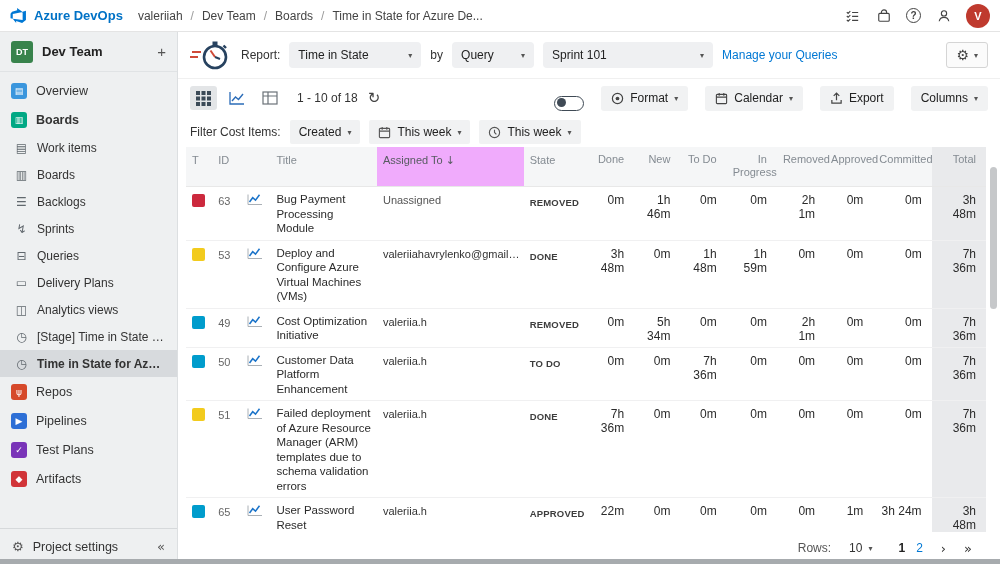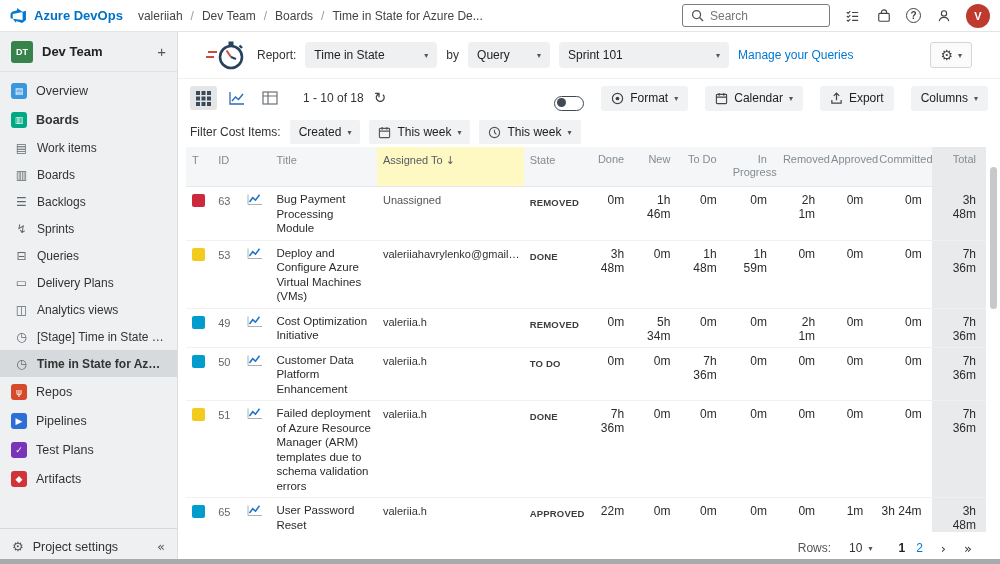"Search" div.search-box { html: <div> <span> <svg> <circle></circle> <path></path> </svg> </span> <input> </div> -> none }
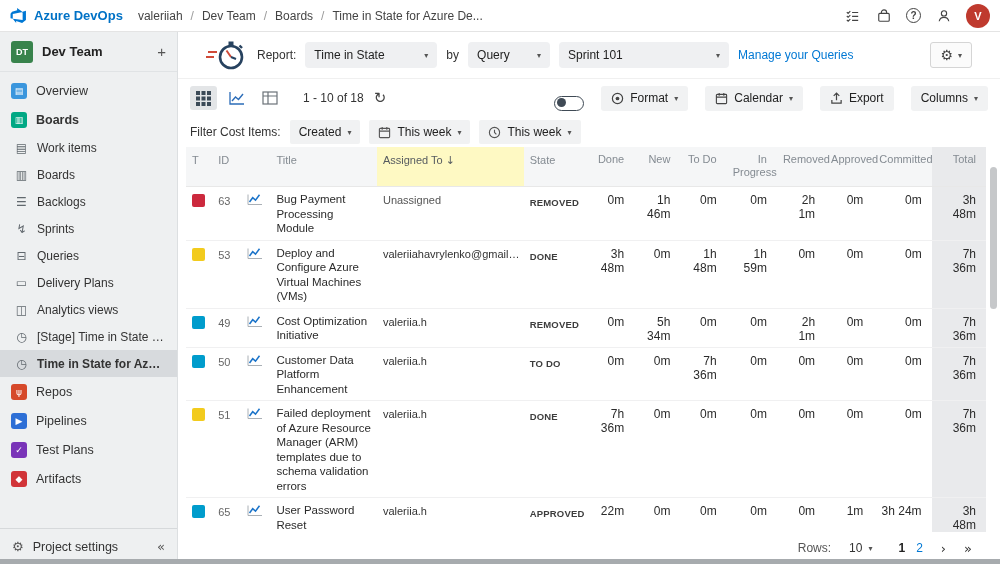"Report:" .report-bar { padding: 0 28px -> 0 12px }
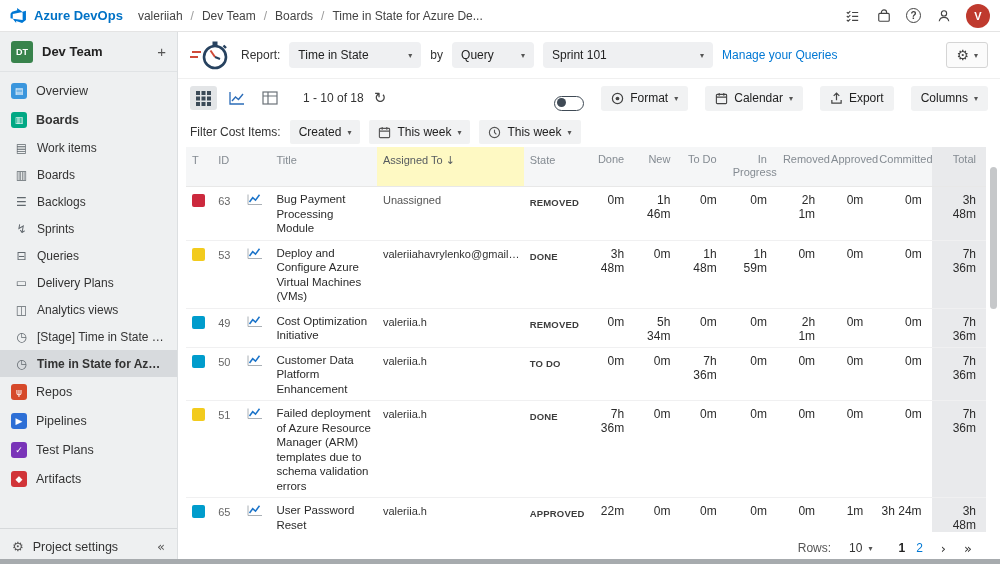"1 - 10 of 18" .count { margin-left: 14px -> 8px }
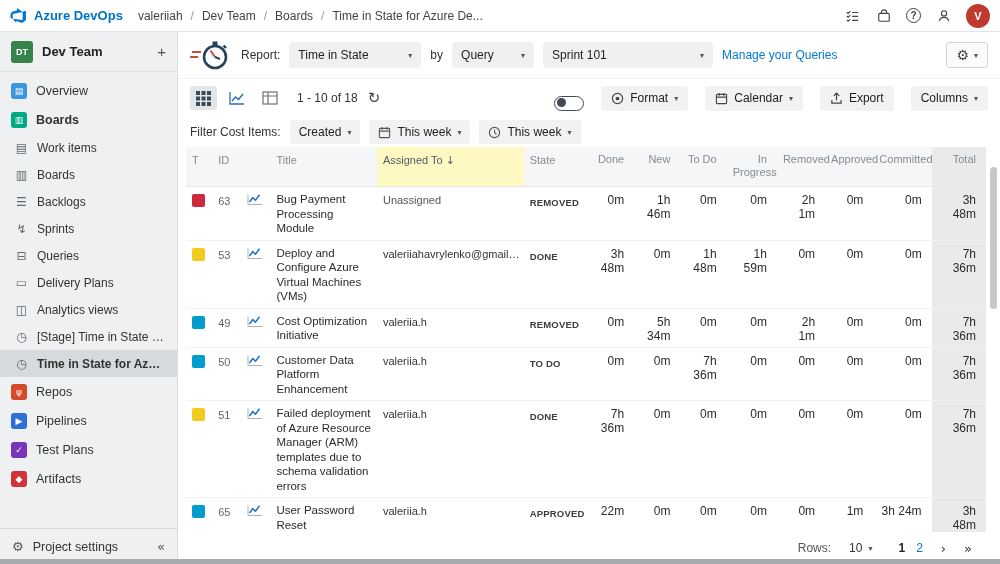"Assigned To ↓" th.sorted { background: #fef9c3 -> #f0abfc }
